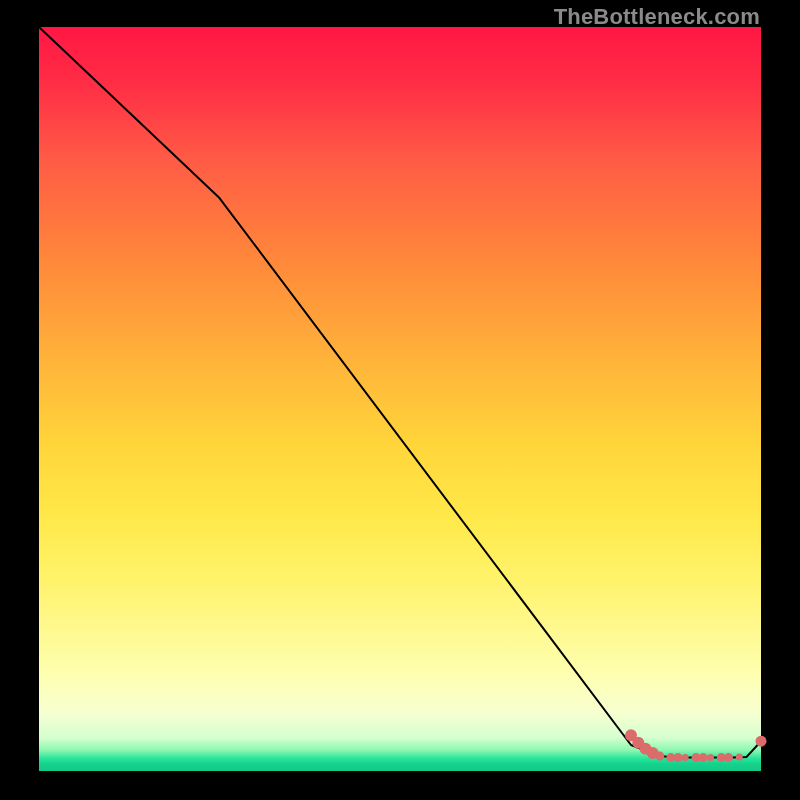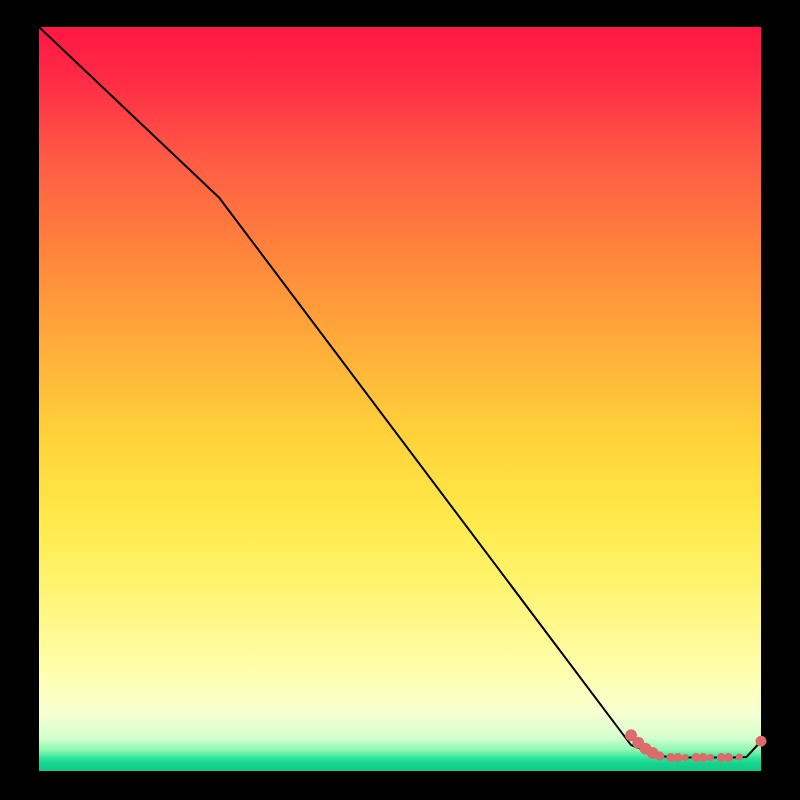"TheBottleneck.com" div.watermark { html: none -> <div>TheBottleneck.com</div> }
